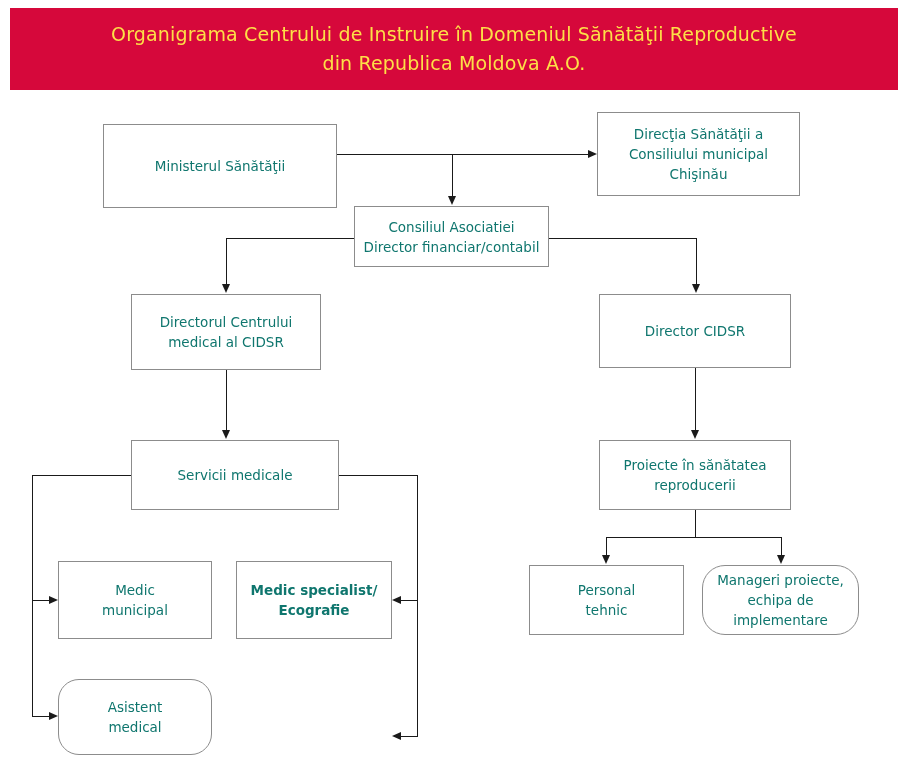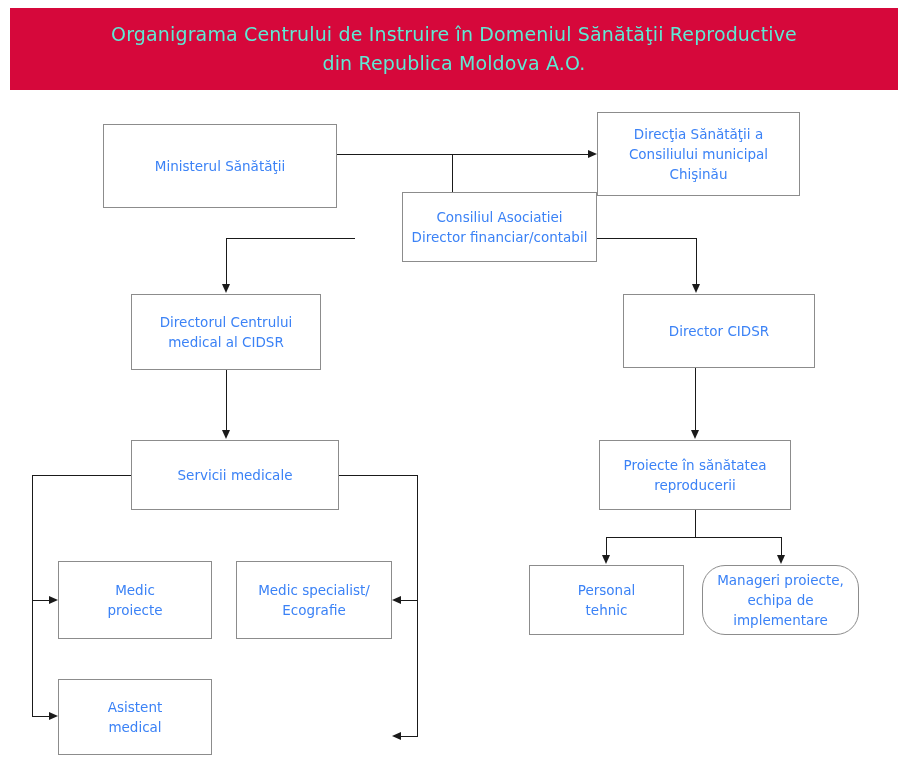"Organigrama Centrului de Instruire în" .banner-text { color: #5eead4 -> #fde047 }
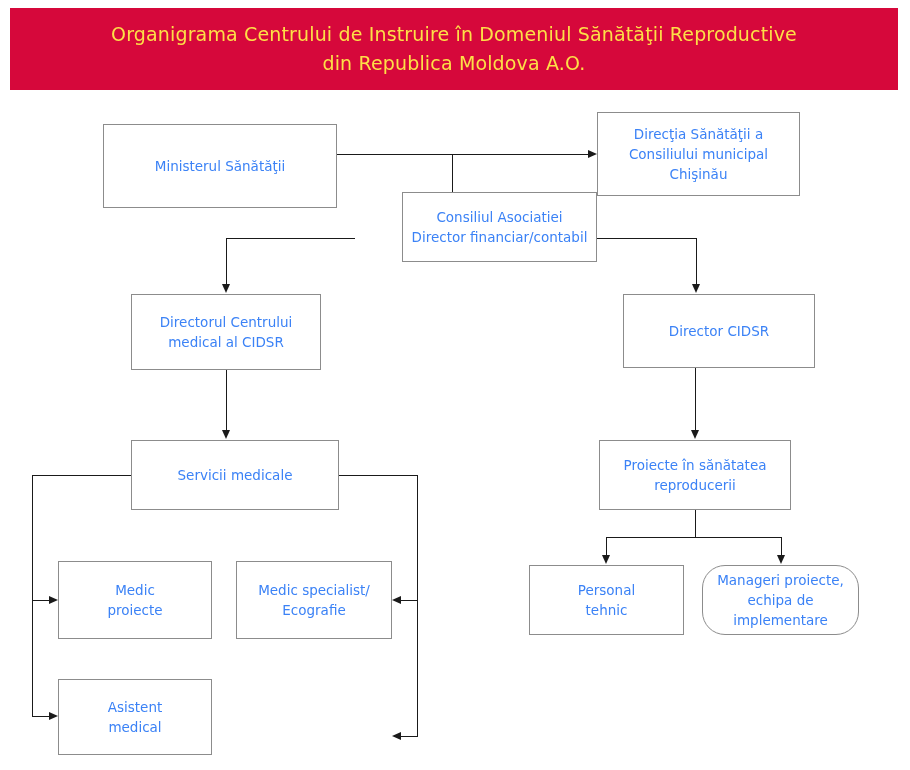"Direcţia Sănătăţii a" .node { color: #3b82f6 -> #0f766e }
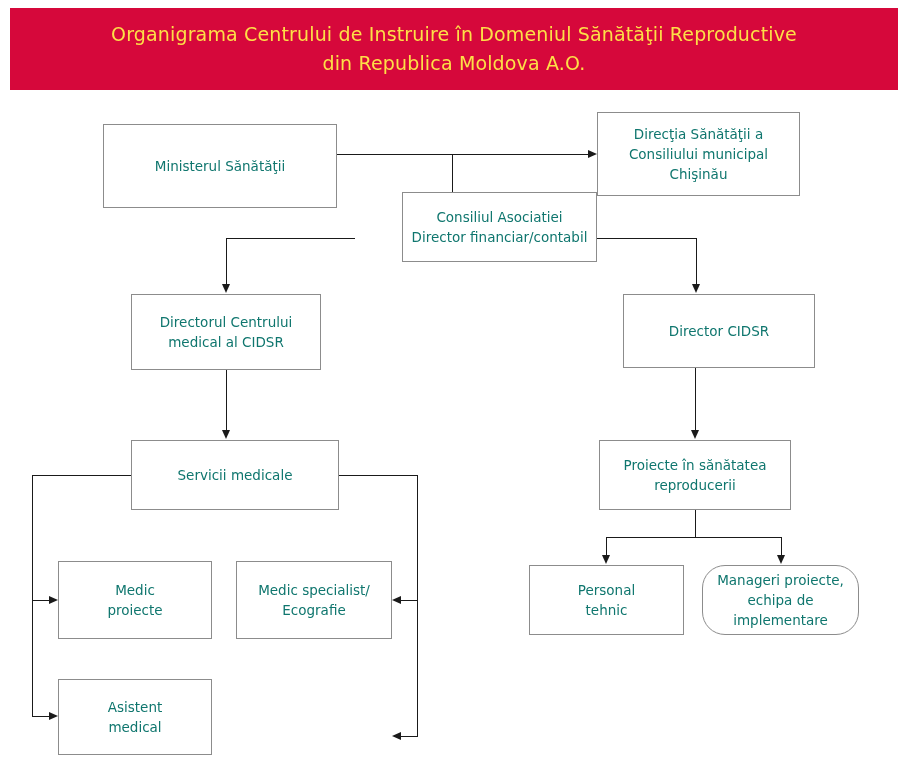"Consiliul Asociatiei" div.node { height: 70px -> 61px; margin-left: 48px -> none; top: 192px -> 206px }
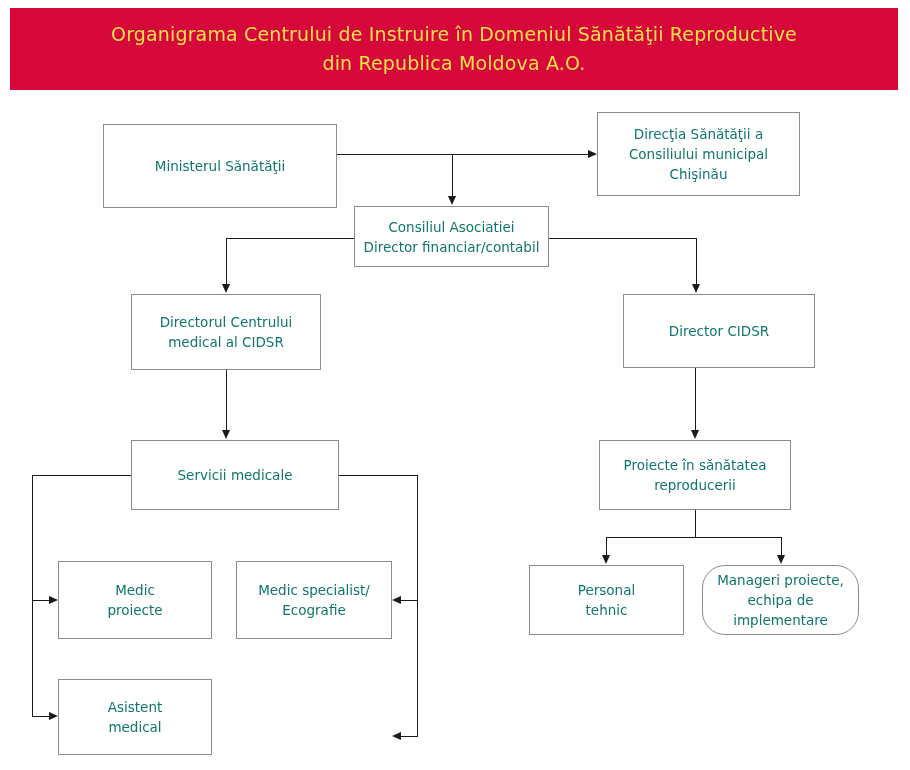"Director CIDSR" div.node { margin-left: 24px -> none }
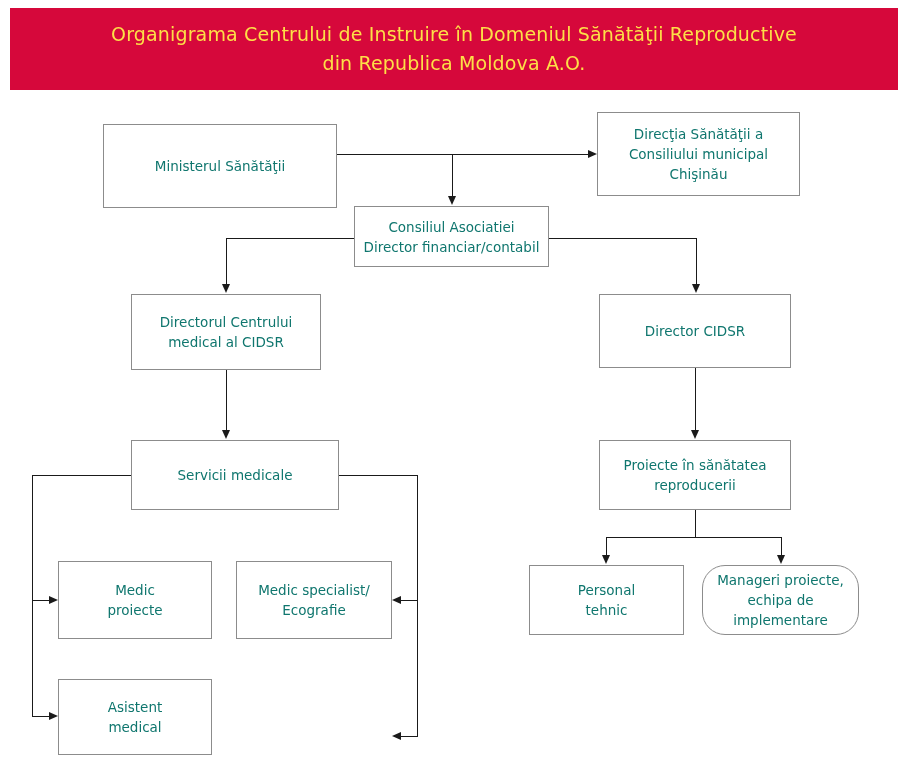"Medic" span { text: proiecte -> municipal }
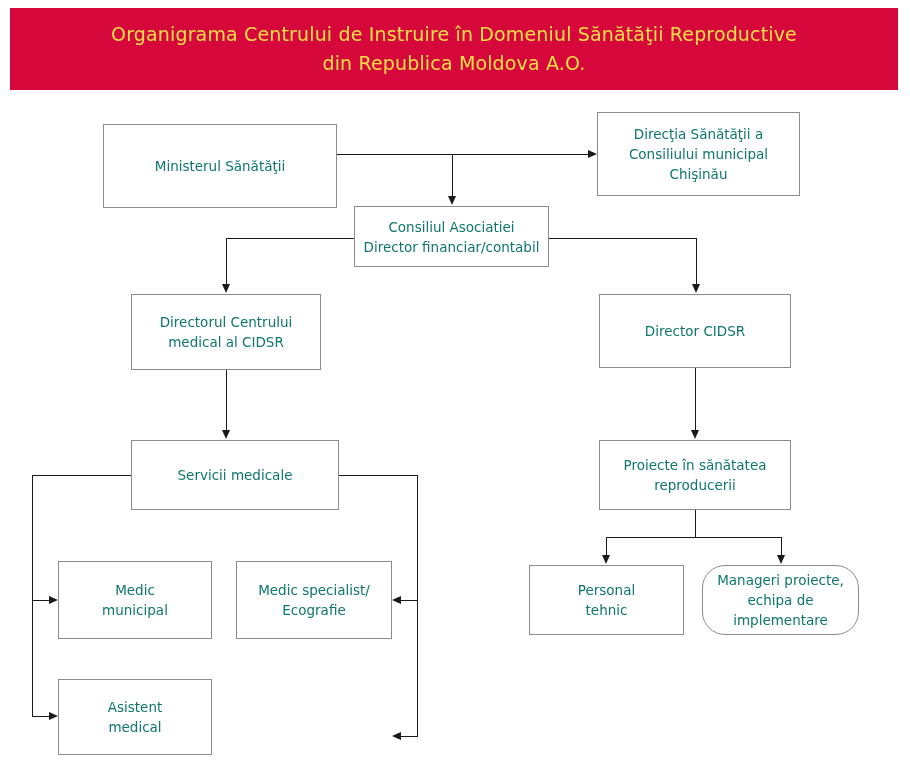"Medic specialist/" div.node { font-weight: none -> bold }
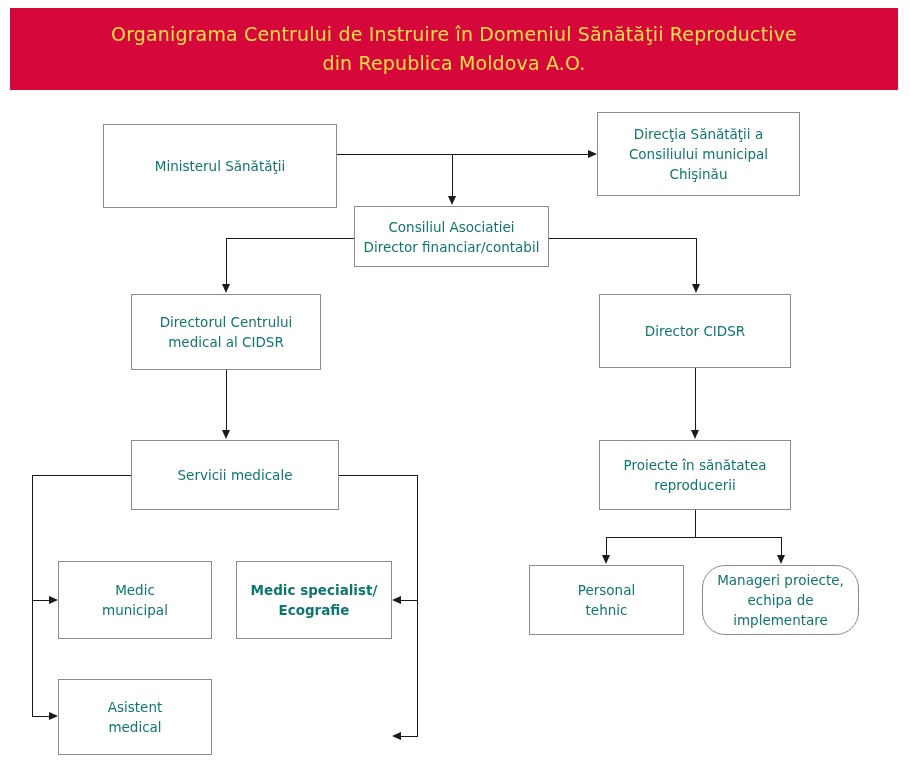"Asistent" div.node { border-radius: none -> 21px }
